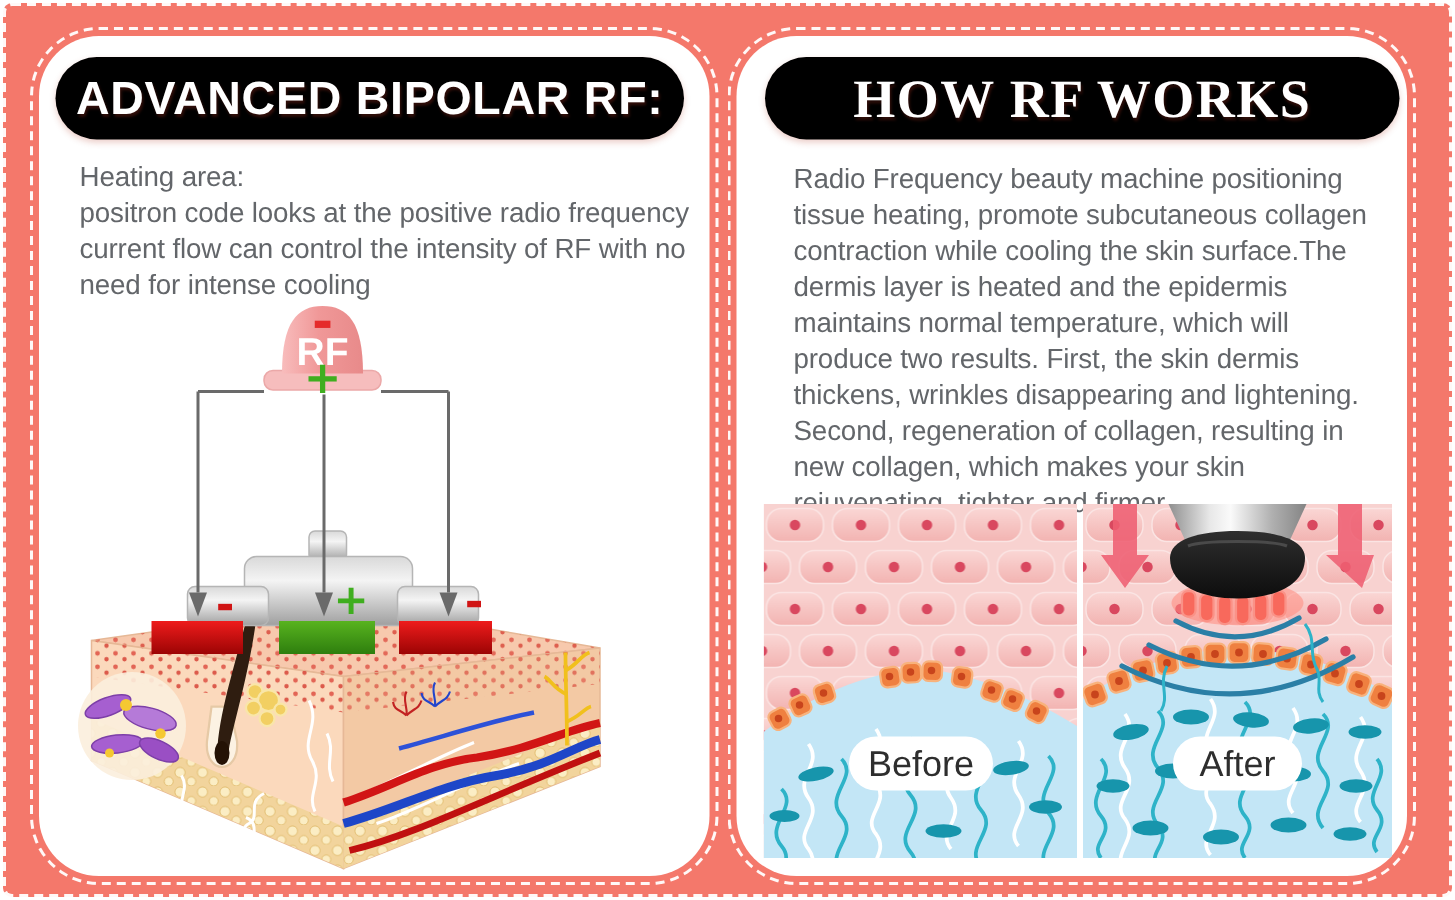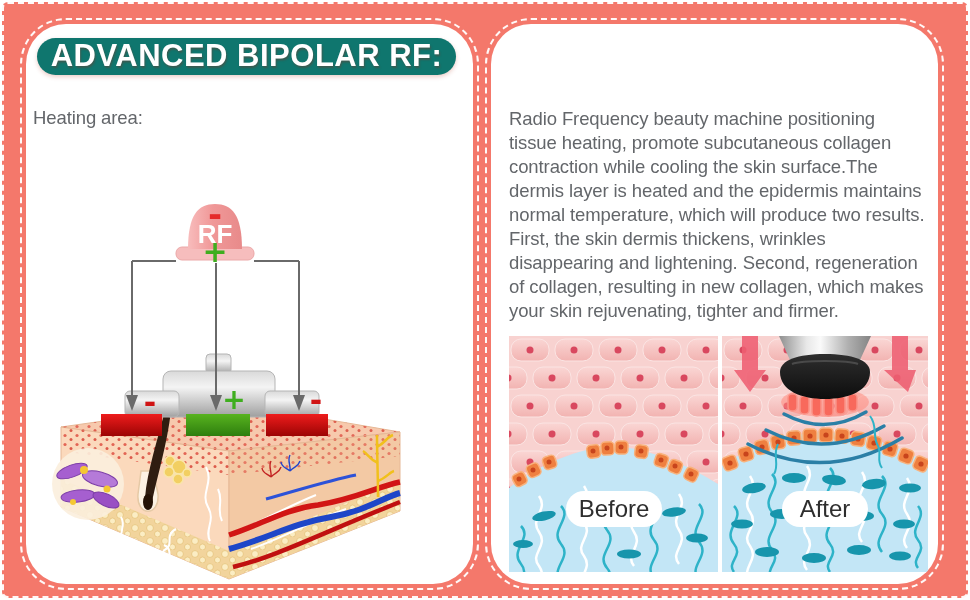"ADVANCED BIPOLAR RF:" .pill { align-items: flex-start -> center; background: #0f766e -> #000000; height: 37px -> 55px }
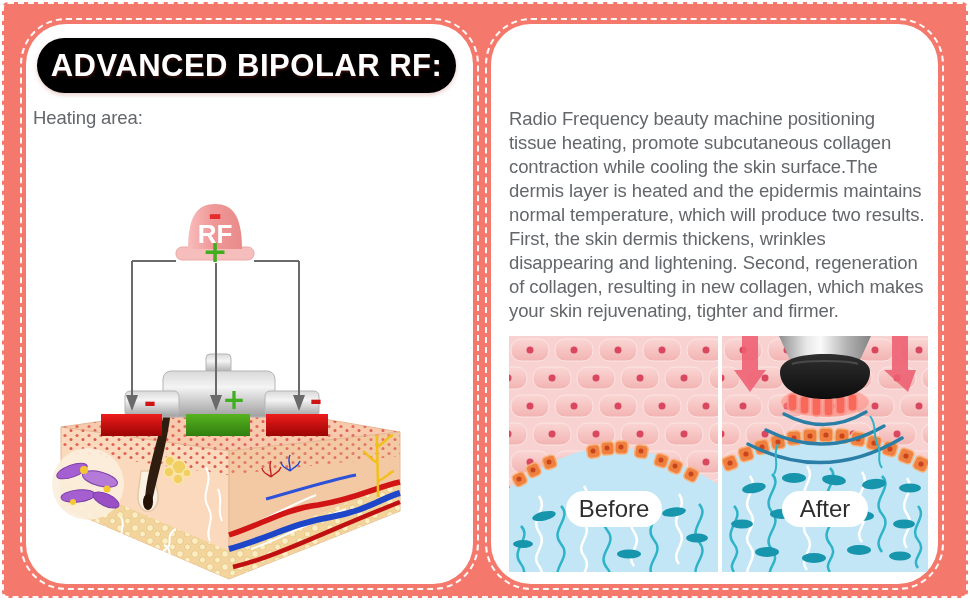"HOW RF WORKS" div.pill { html: none -> <div> <span>HOW RF WORKS</span> </div> }
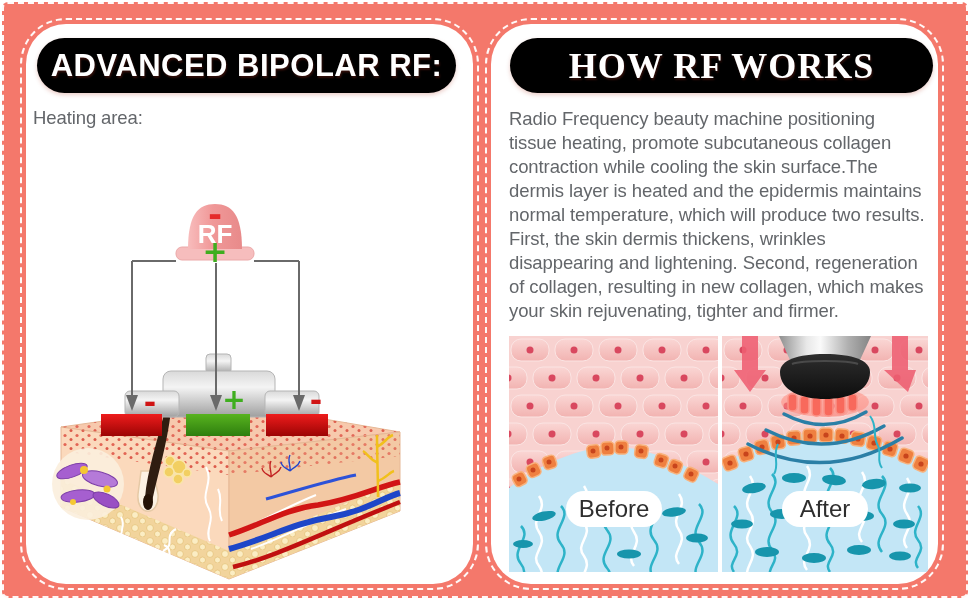"Heating area:" .body-text { margin-left: none -> 20px }
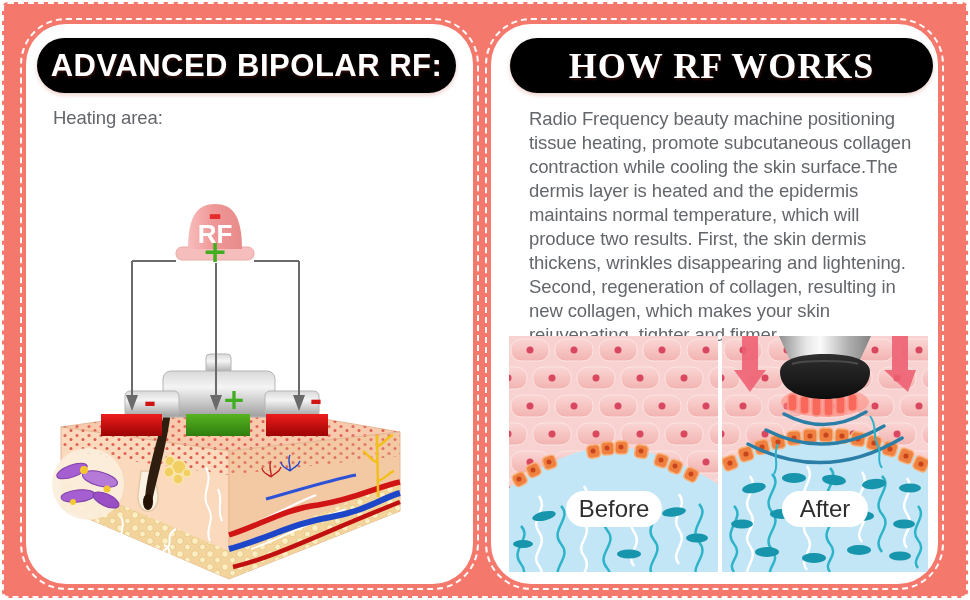"positron code looks at the" div { html: none -> <div>positron code looks at the positive radio frequency current flow can control the intensity of RF with no need for intense cooling</div> }
